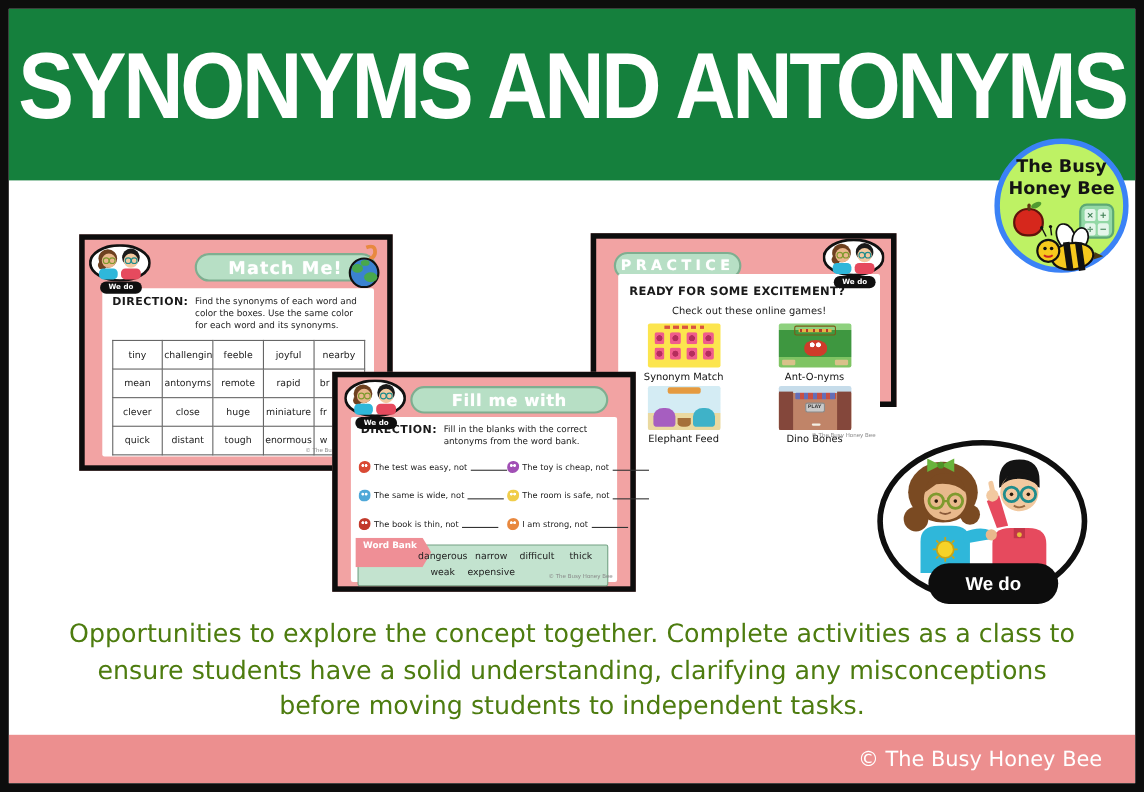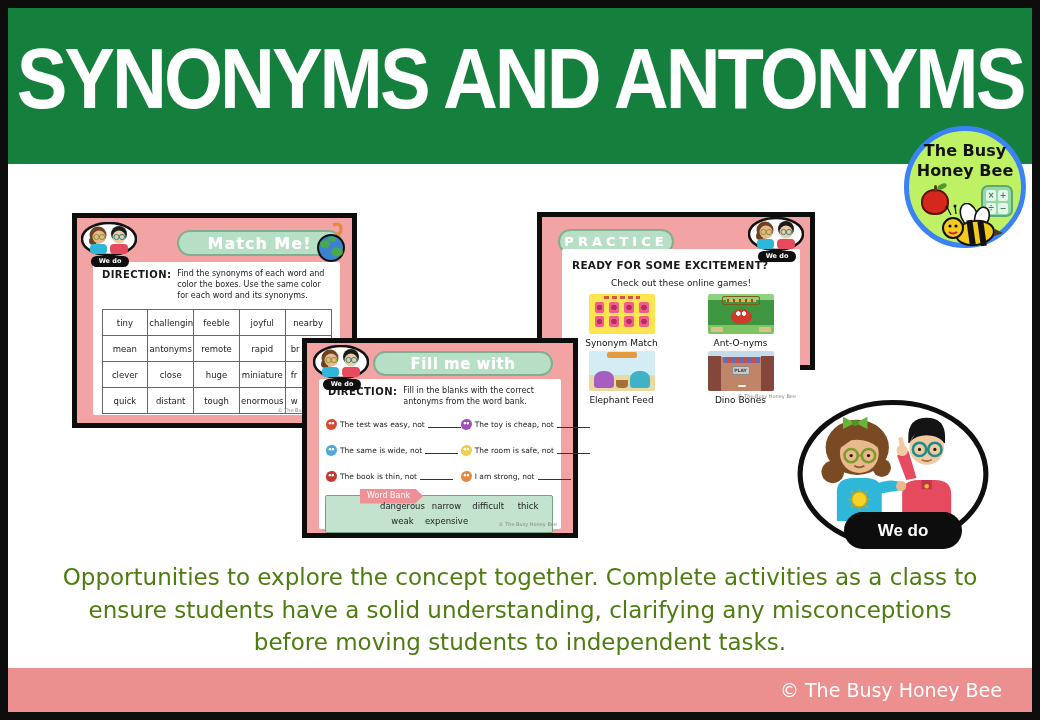"Word Bank" .wb-tag { font-weight: normal -> bold; margin-left: 37px -> none; padding: 2px 13px 4px 7px -> 2px 13px 16px 7px }
